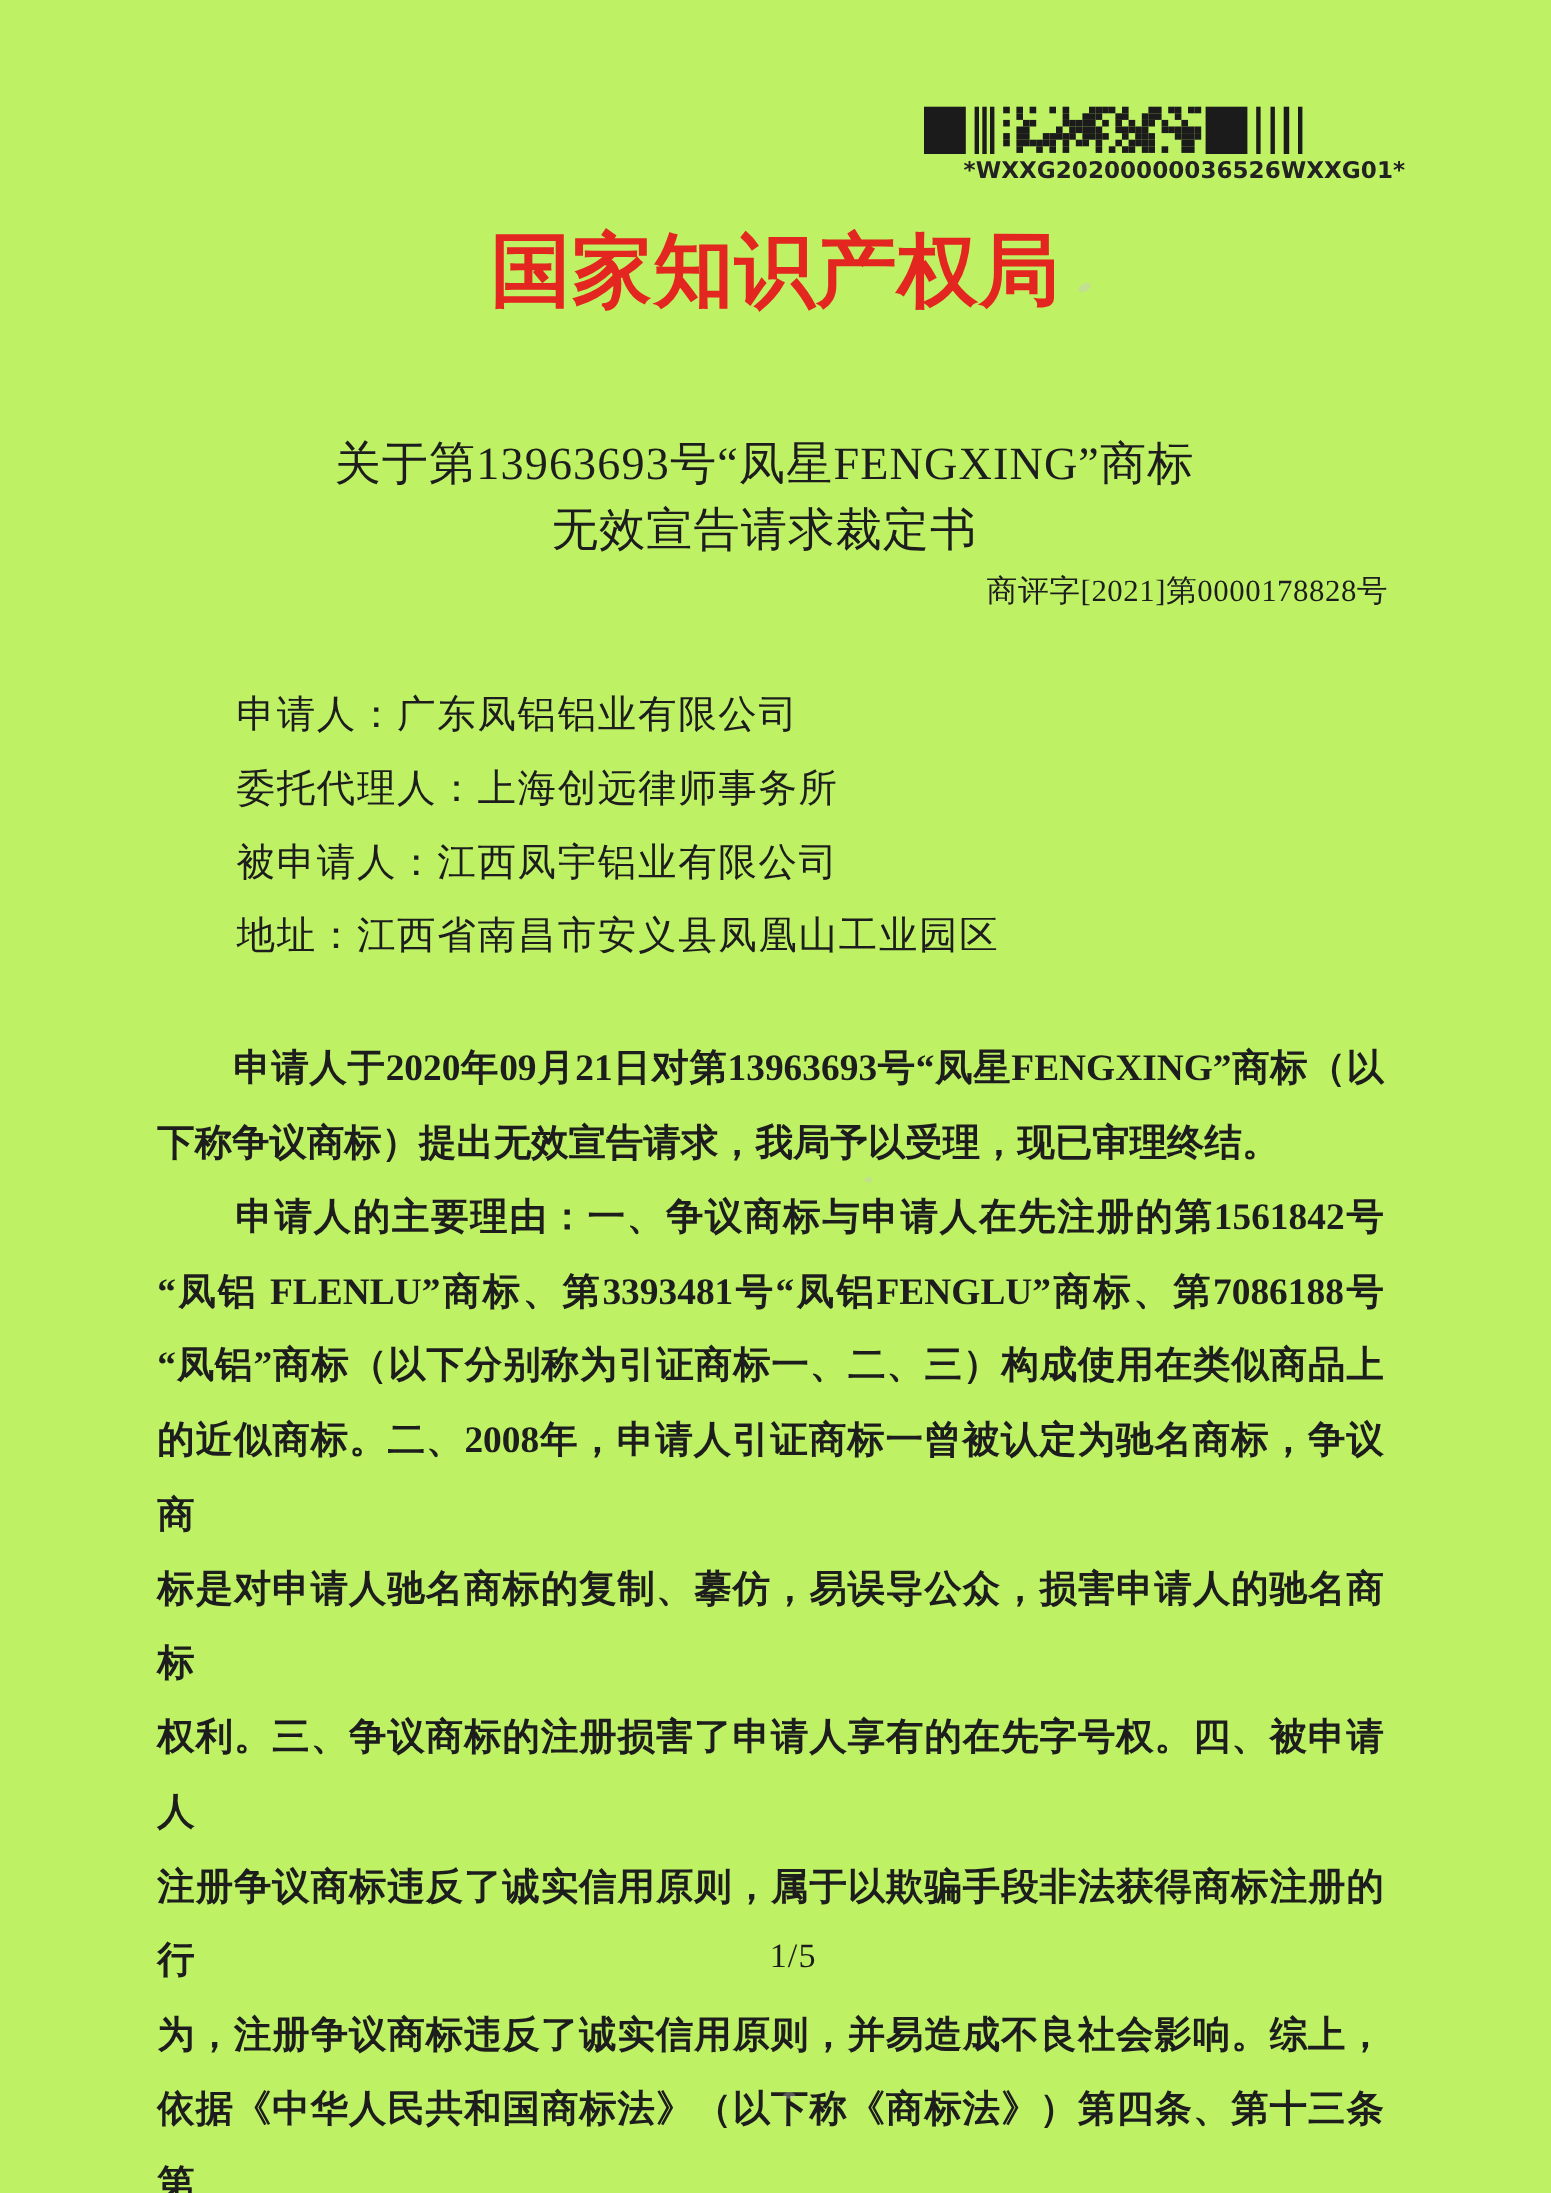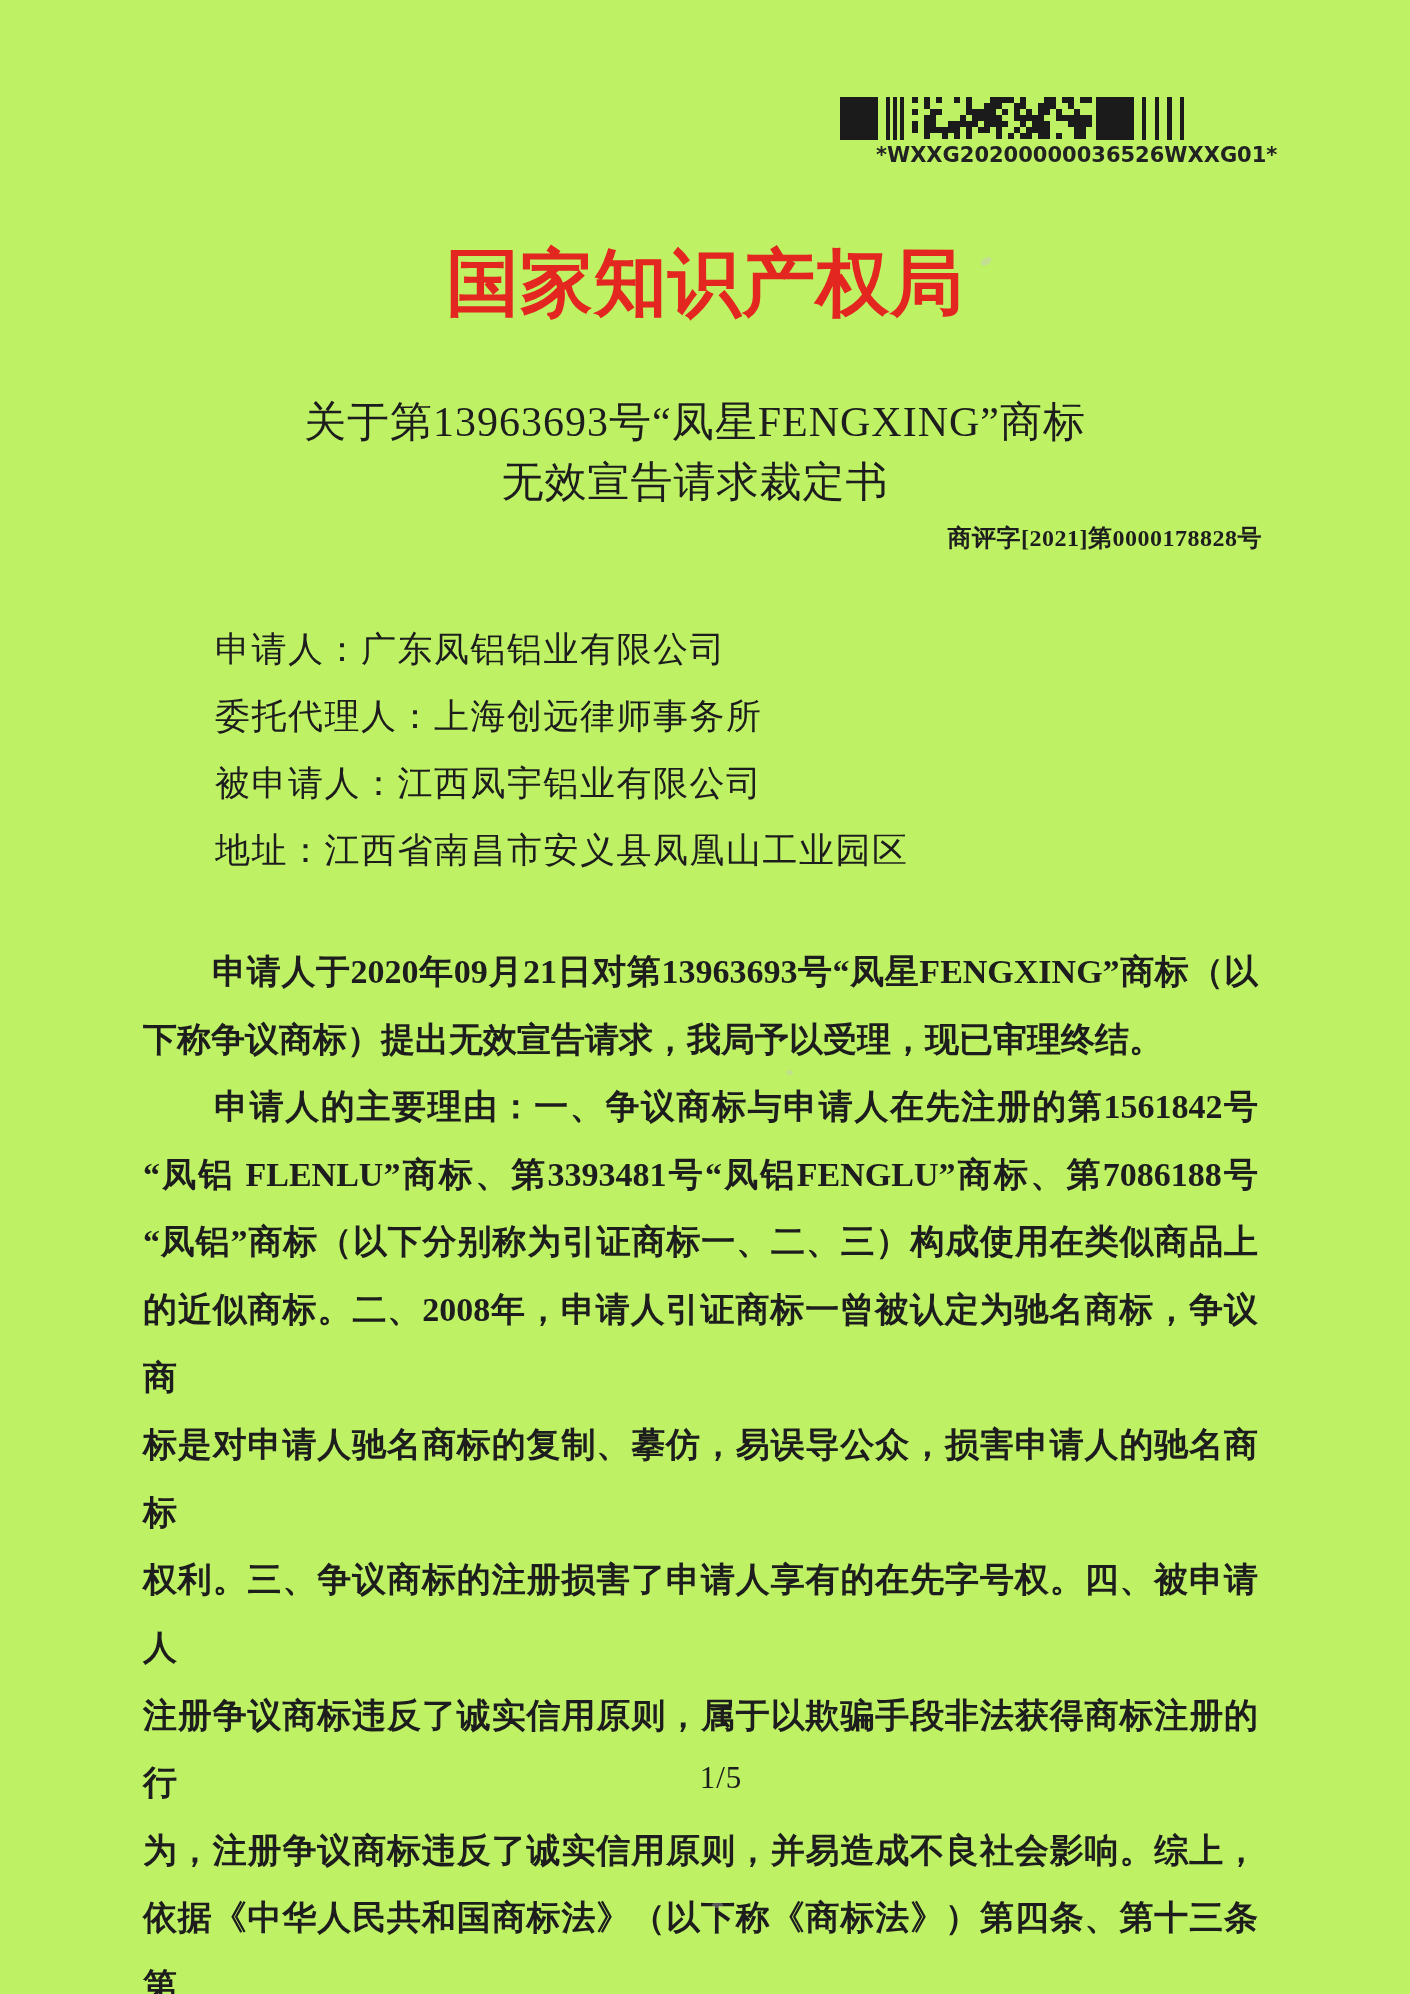"国家知识产权局" h1.agency { margin-top: 36px -> none }
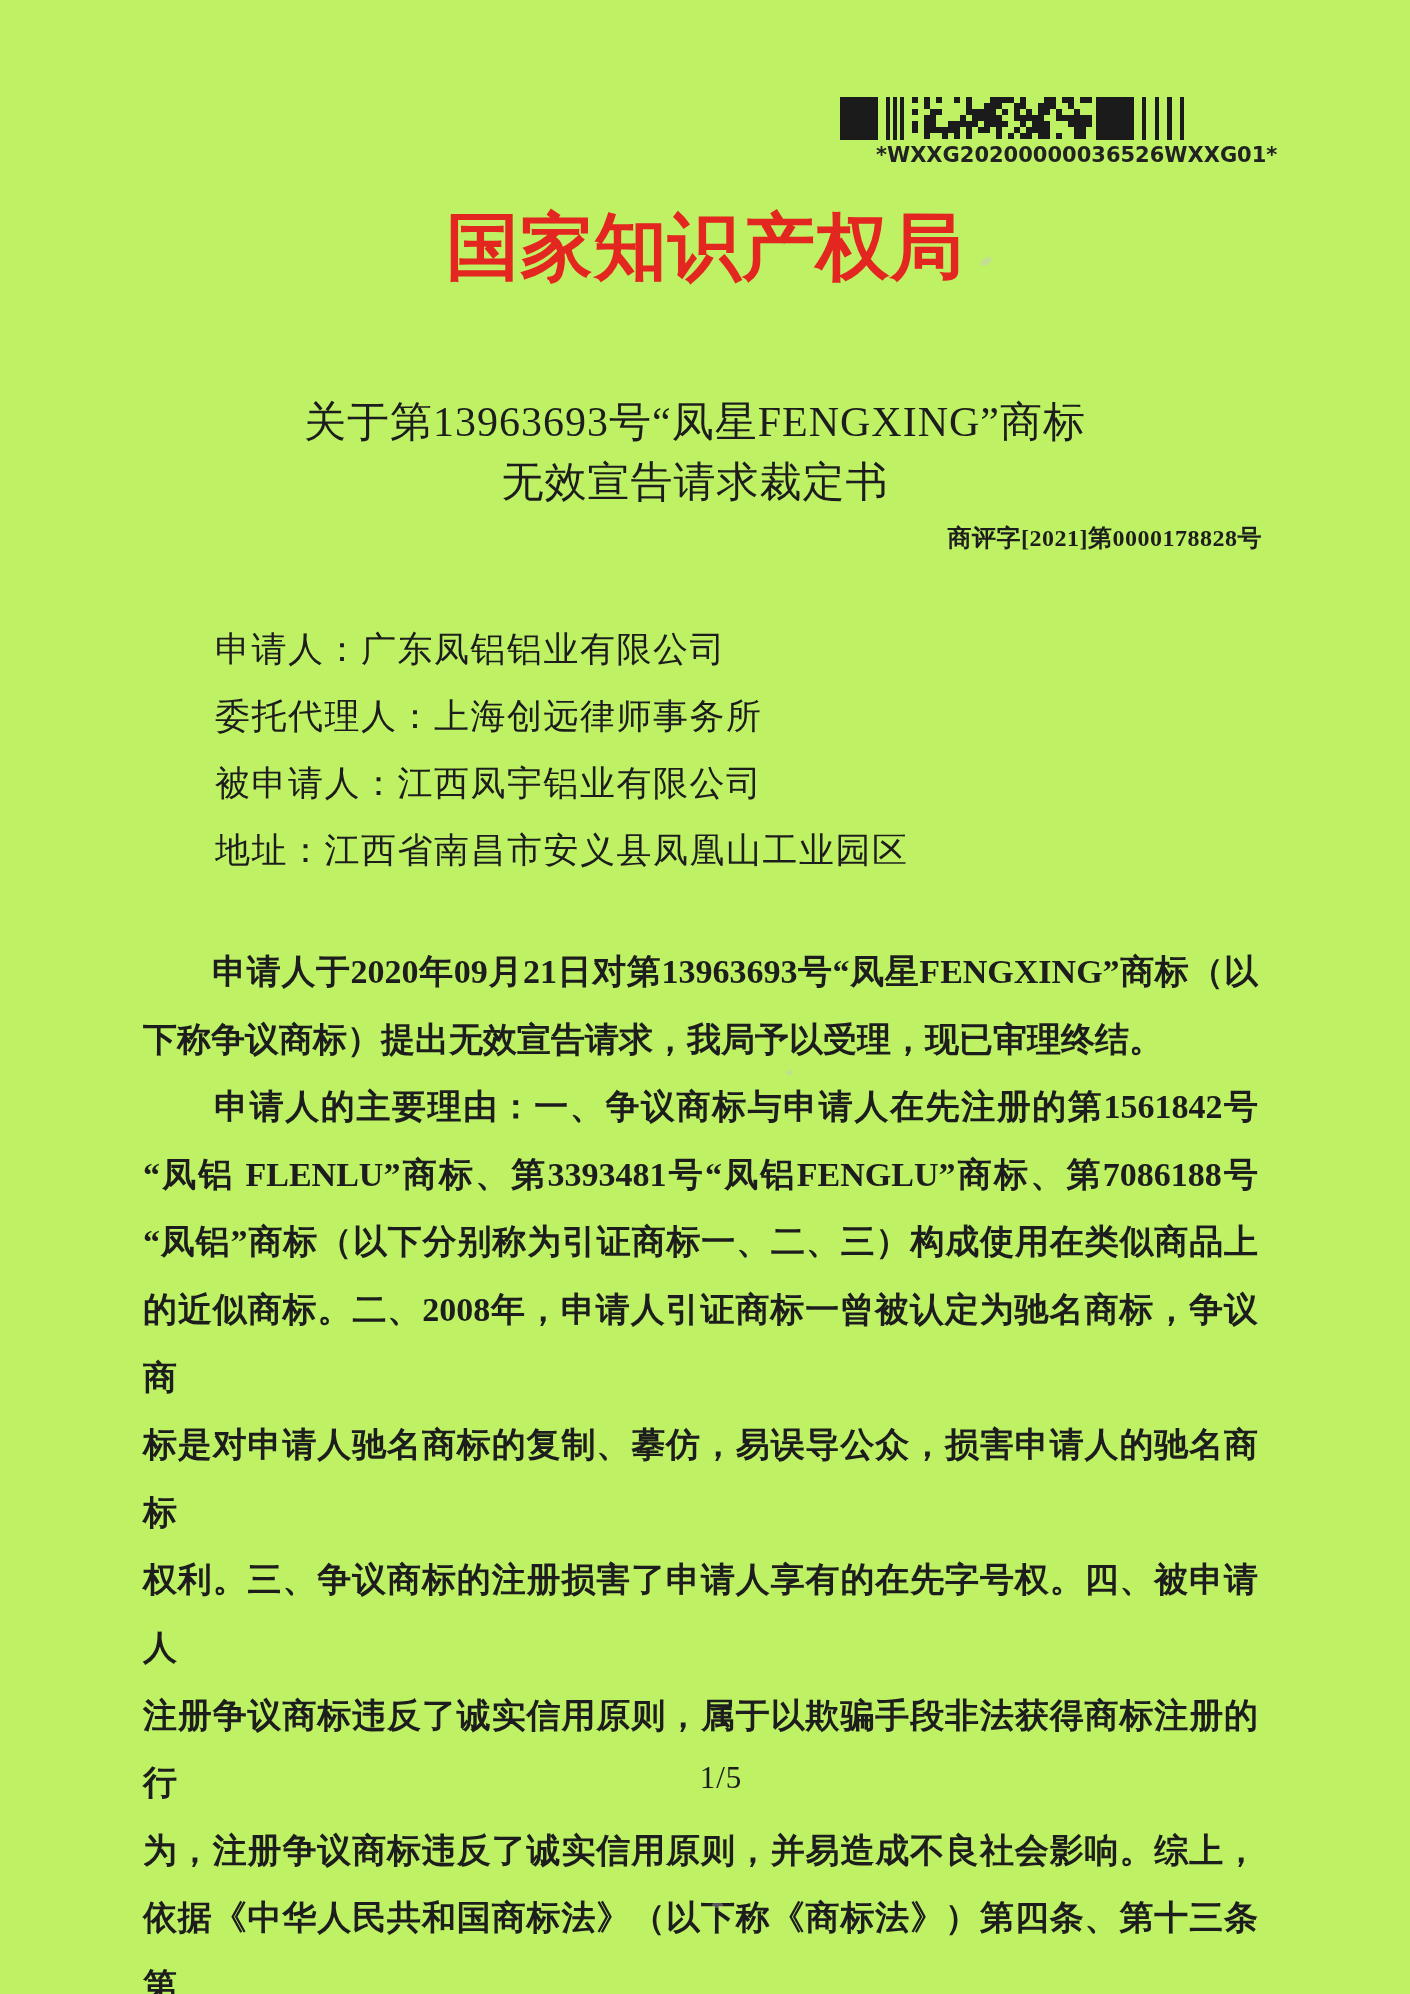"商评字[2021]第0000178828号" .ref { font-size: 24px -> 28px; font-weight: bold -> none }
